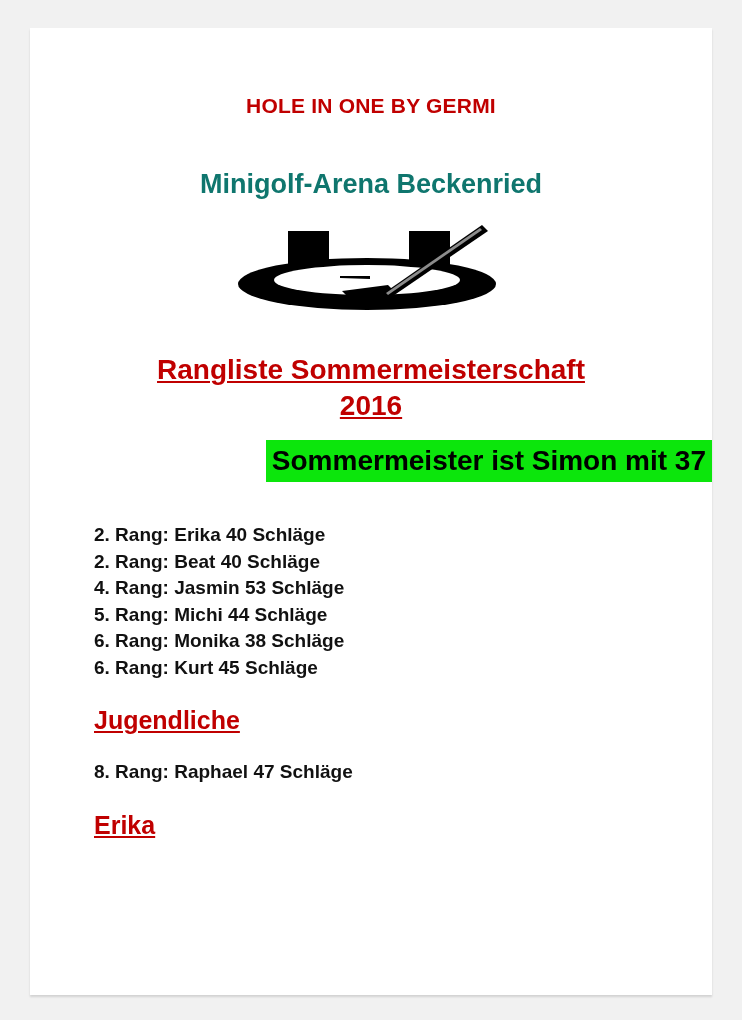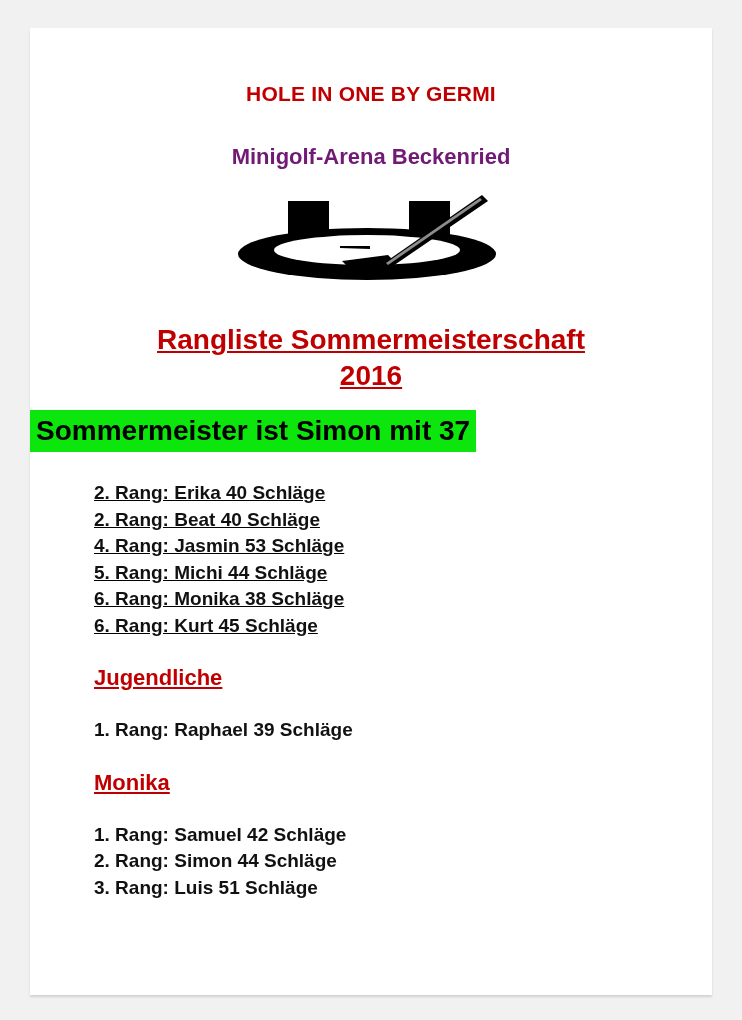"HOLE IN ONE BY GERMI" .doc-title { margin: 4px -> 16px }
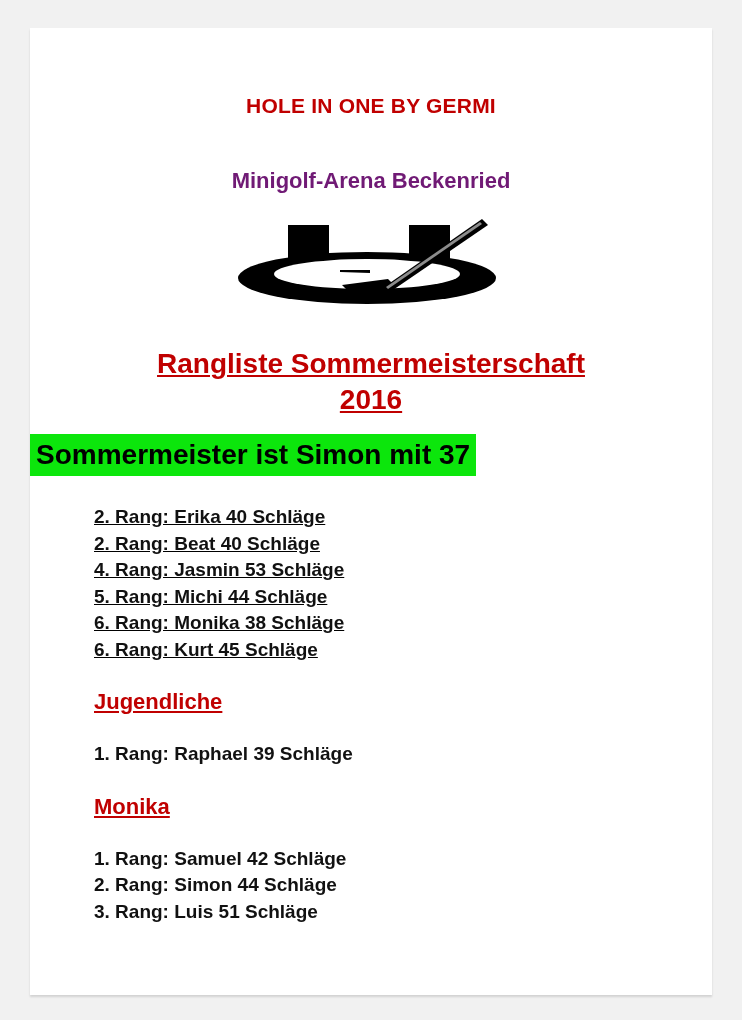"Minigolf-Arena Beckenried" .doc-subtitle { color: #701a75 -> #0f766e; font-size: 22px -> 27px }
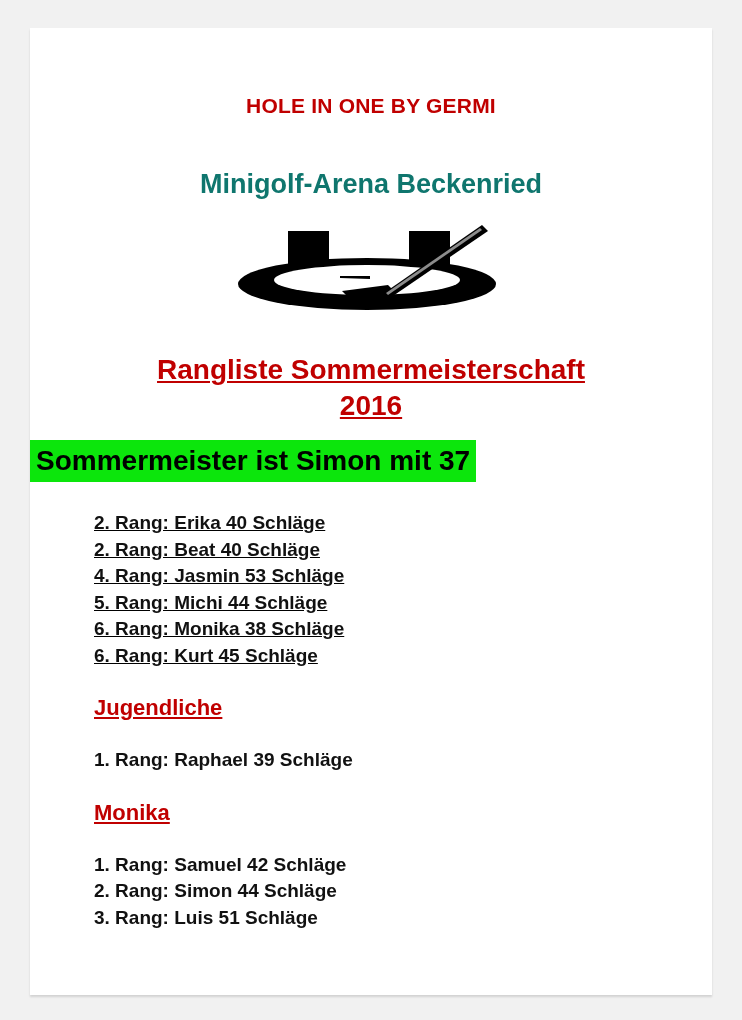"Sommermeister ist Simon mit 37" .champion-row { text-align: left -> right }
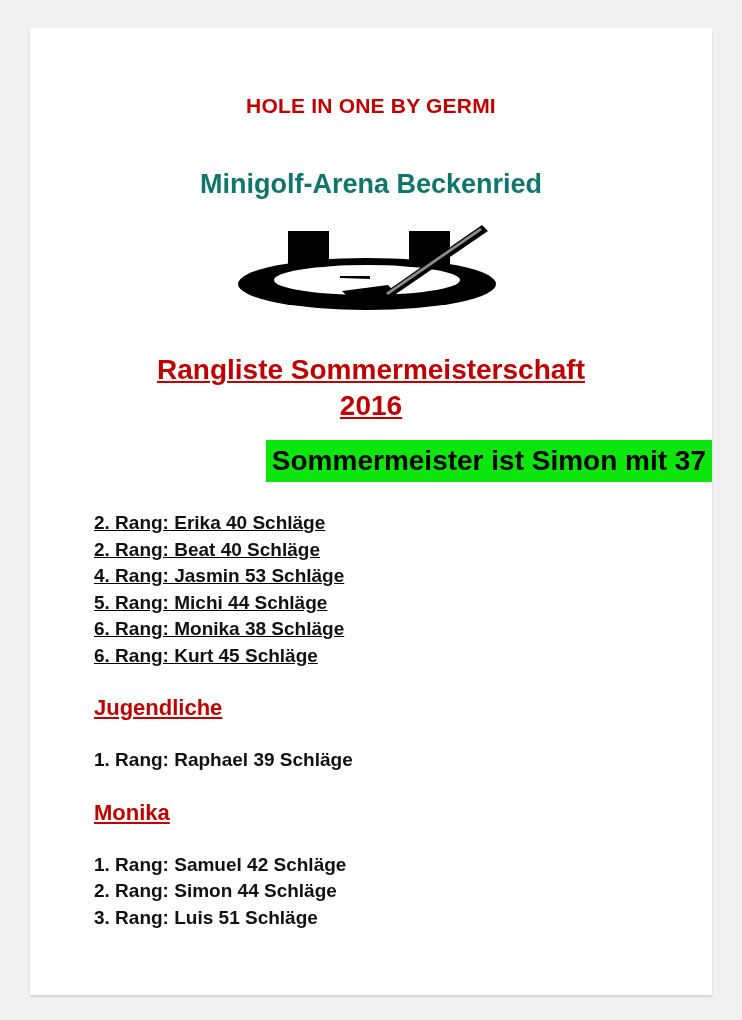"2. Rang: Erika 40 Schläge" .list-block.first { padding-top: 28px -> 40px; text-decoration: underline -> none }
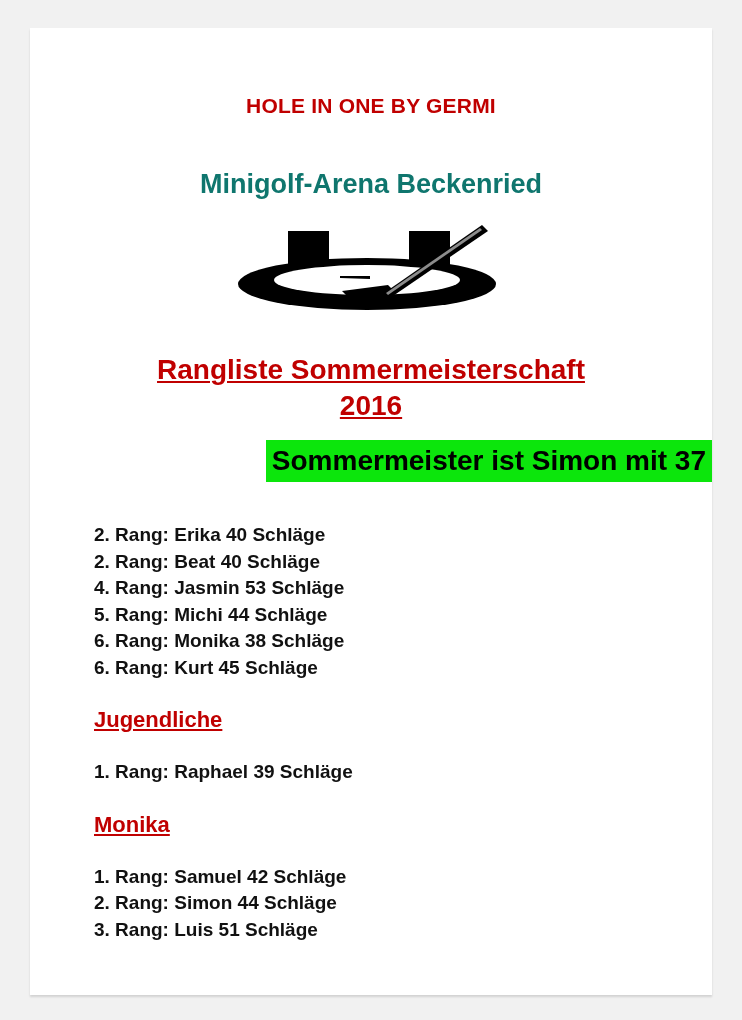"Jugendliche" .cat-heading { font-size: 22px -> 25px }
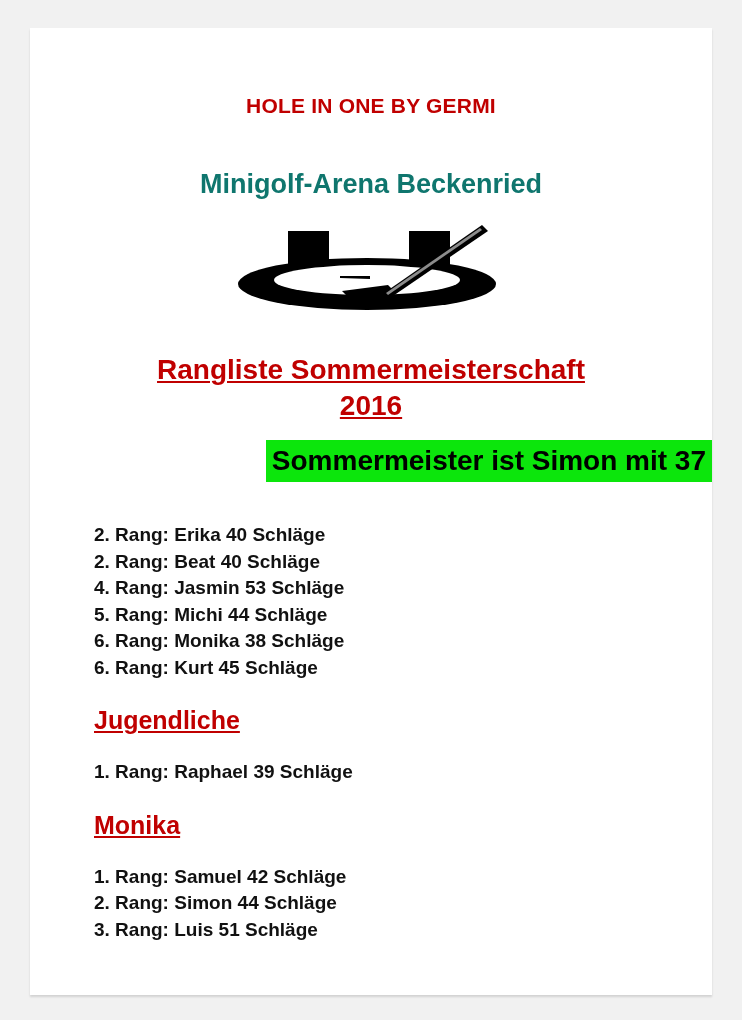"1. Rang: Raphael 39 Schläge" li { text: 1. Rang: Raphael 39 -> 8. Rang: Raphael 47 }
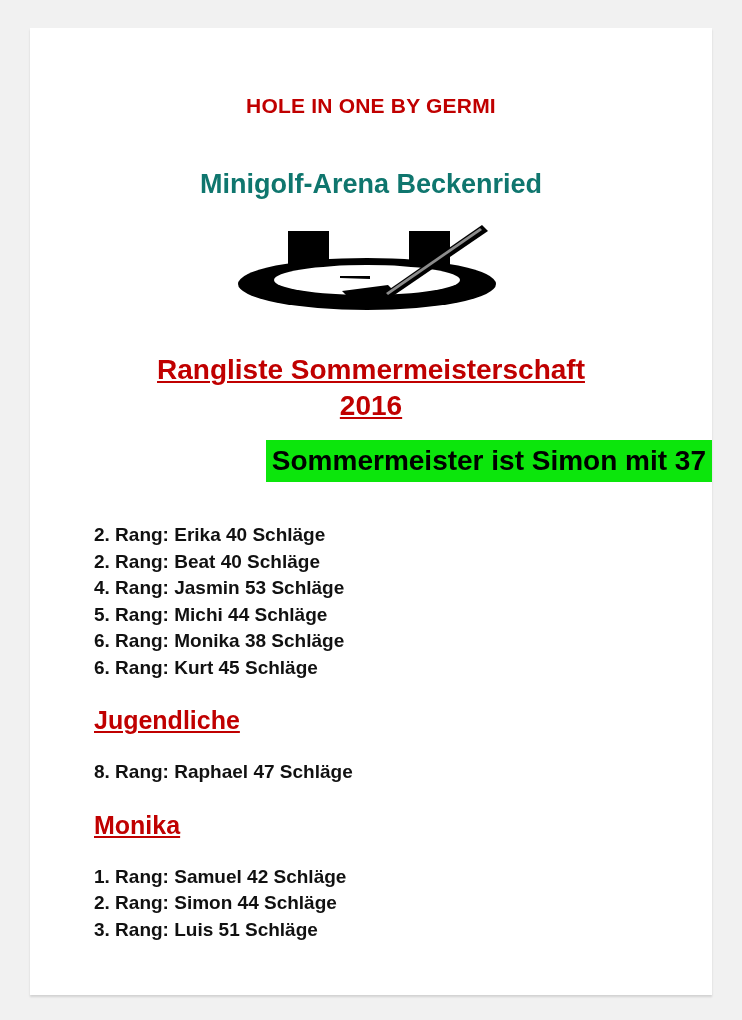"Monika" span { text: Monika -> Erika }
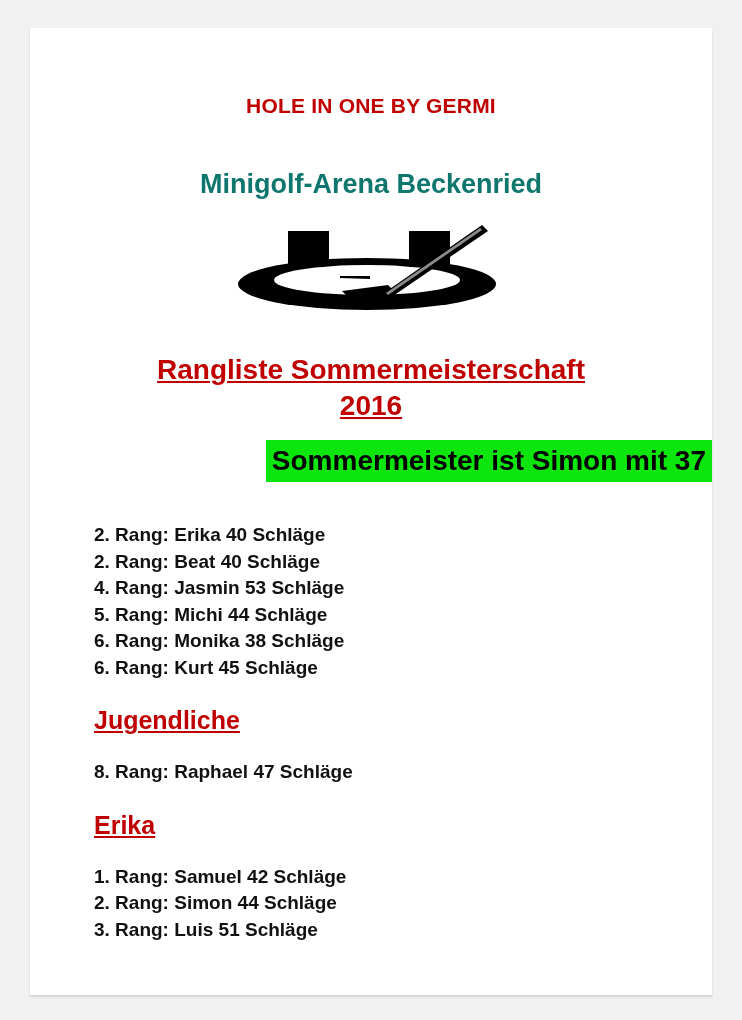"1. Rang: Samuel 42 Schläge" ul.list-block { html: <ul> <li>1. Rang: Samuel 42 Schläge</li> <li>2. Rang: Simon 44 Schläge</li> <li>3. Rang: Luis 51 Schläge</li> </ul> -> none }
